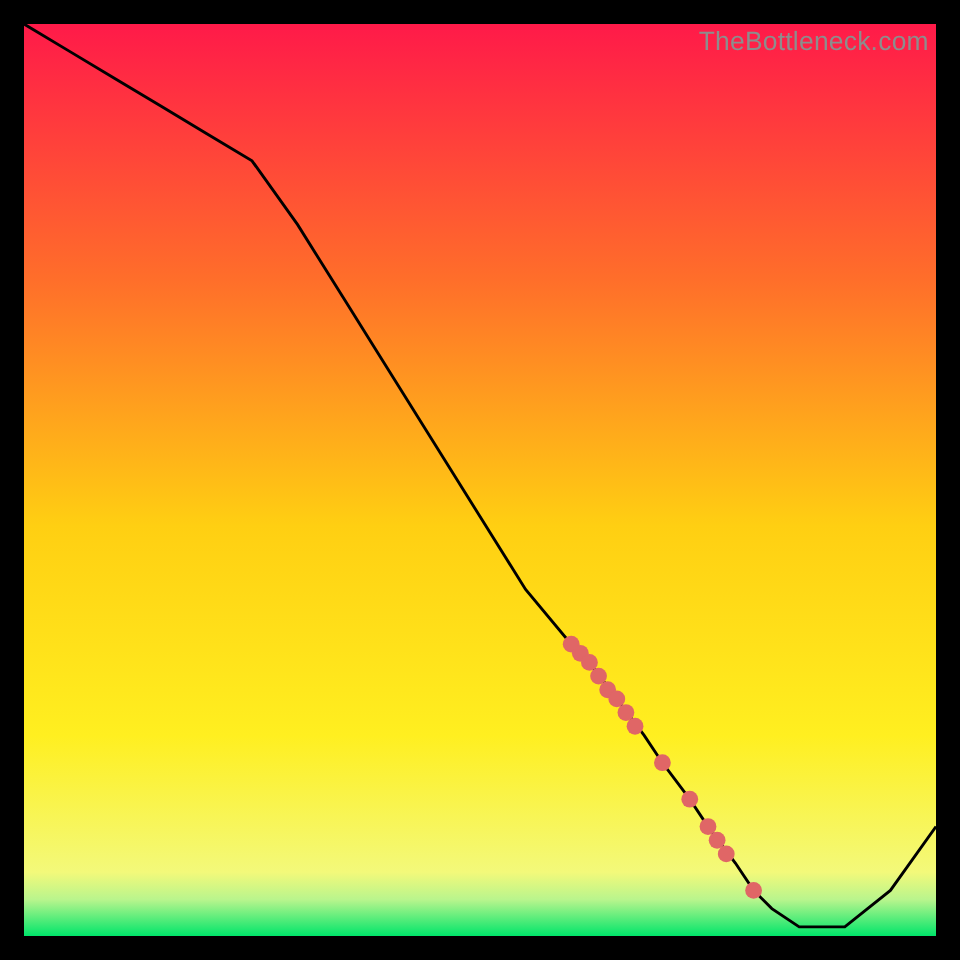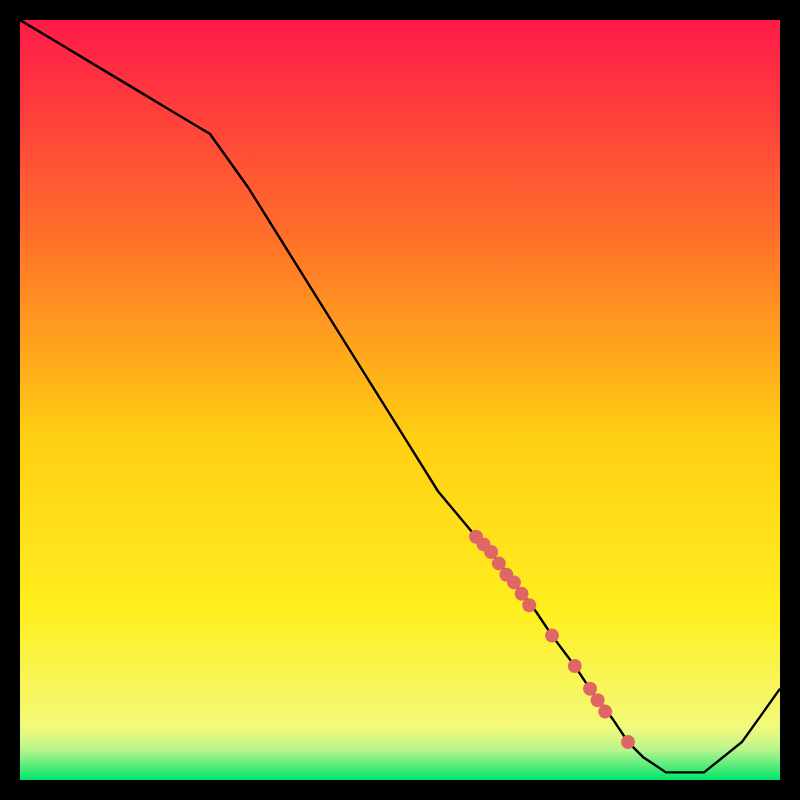"TheBottleneck.com" div.watermark { html: none -> <div>TheBottleneck.com</div> }
